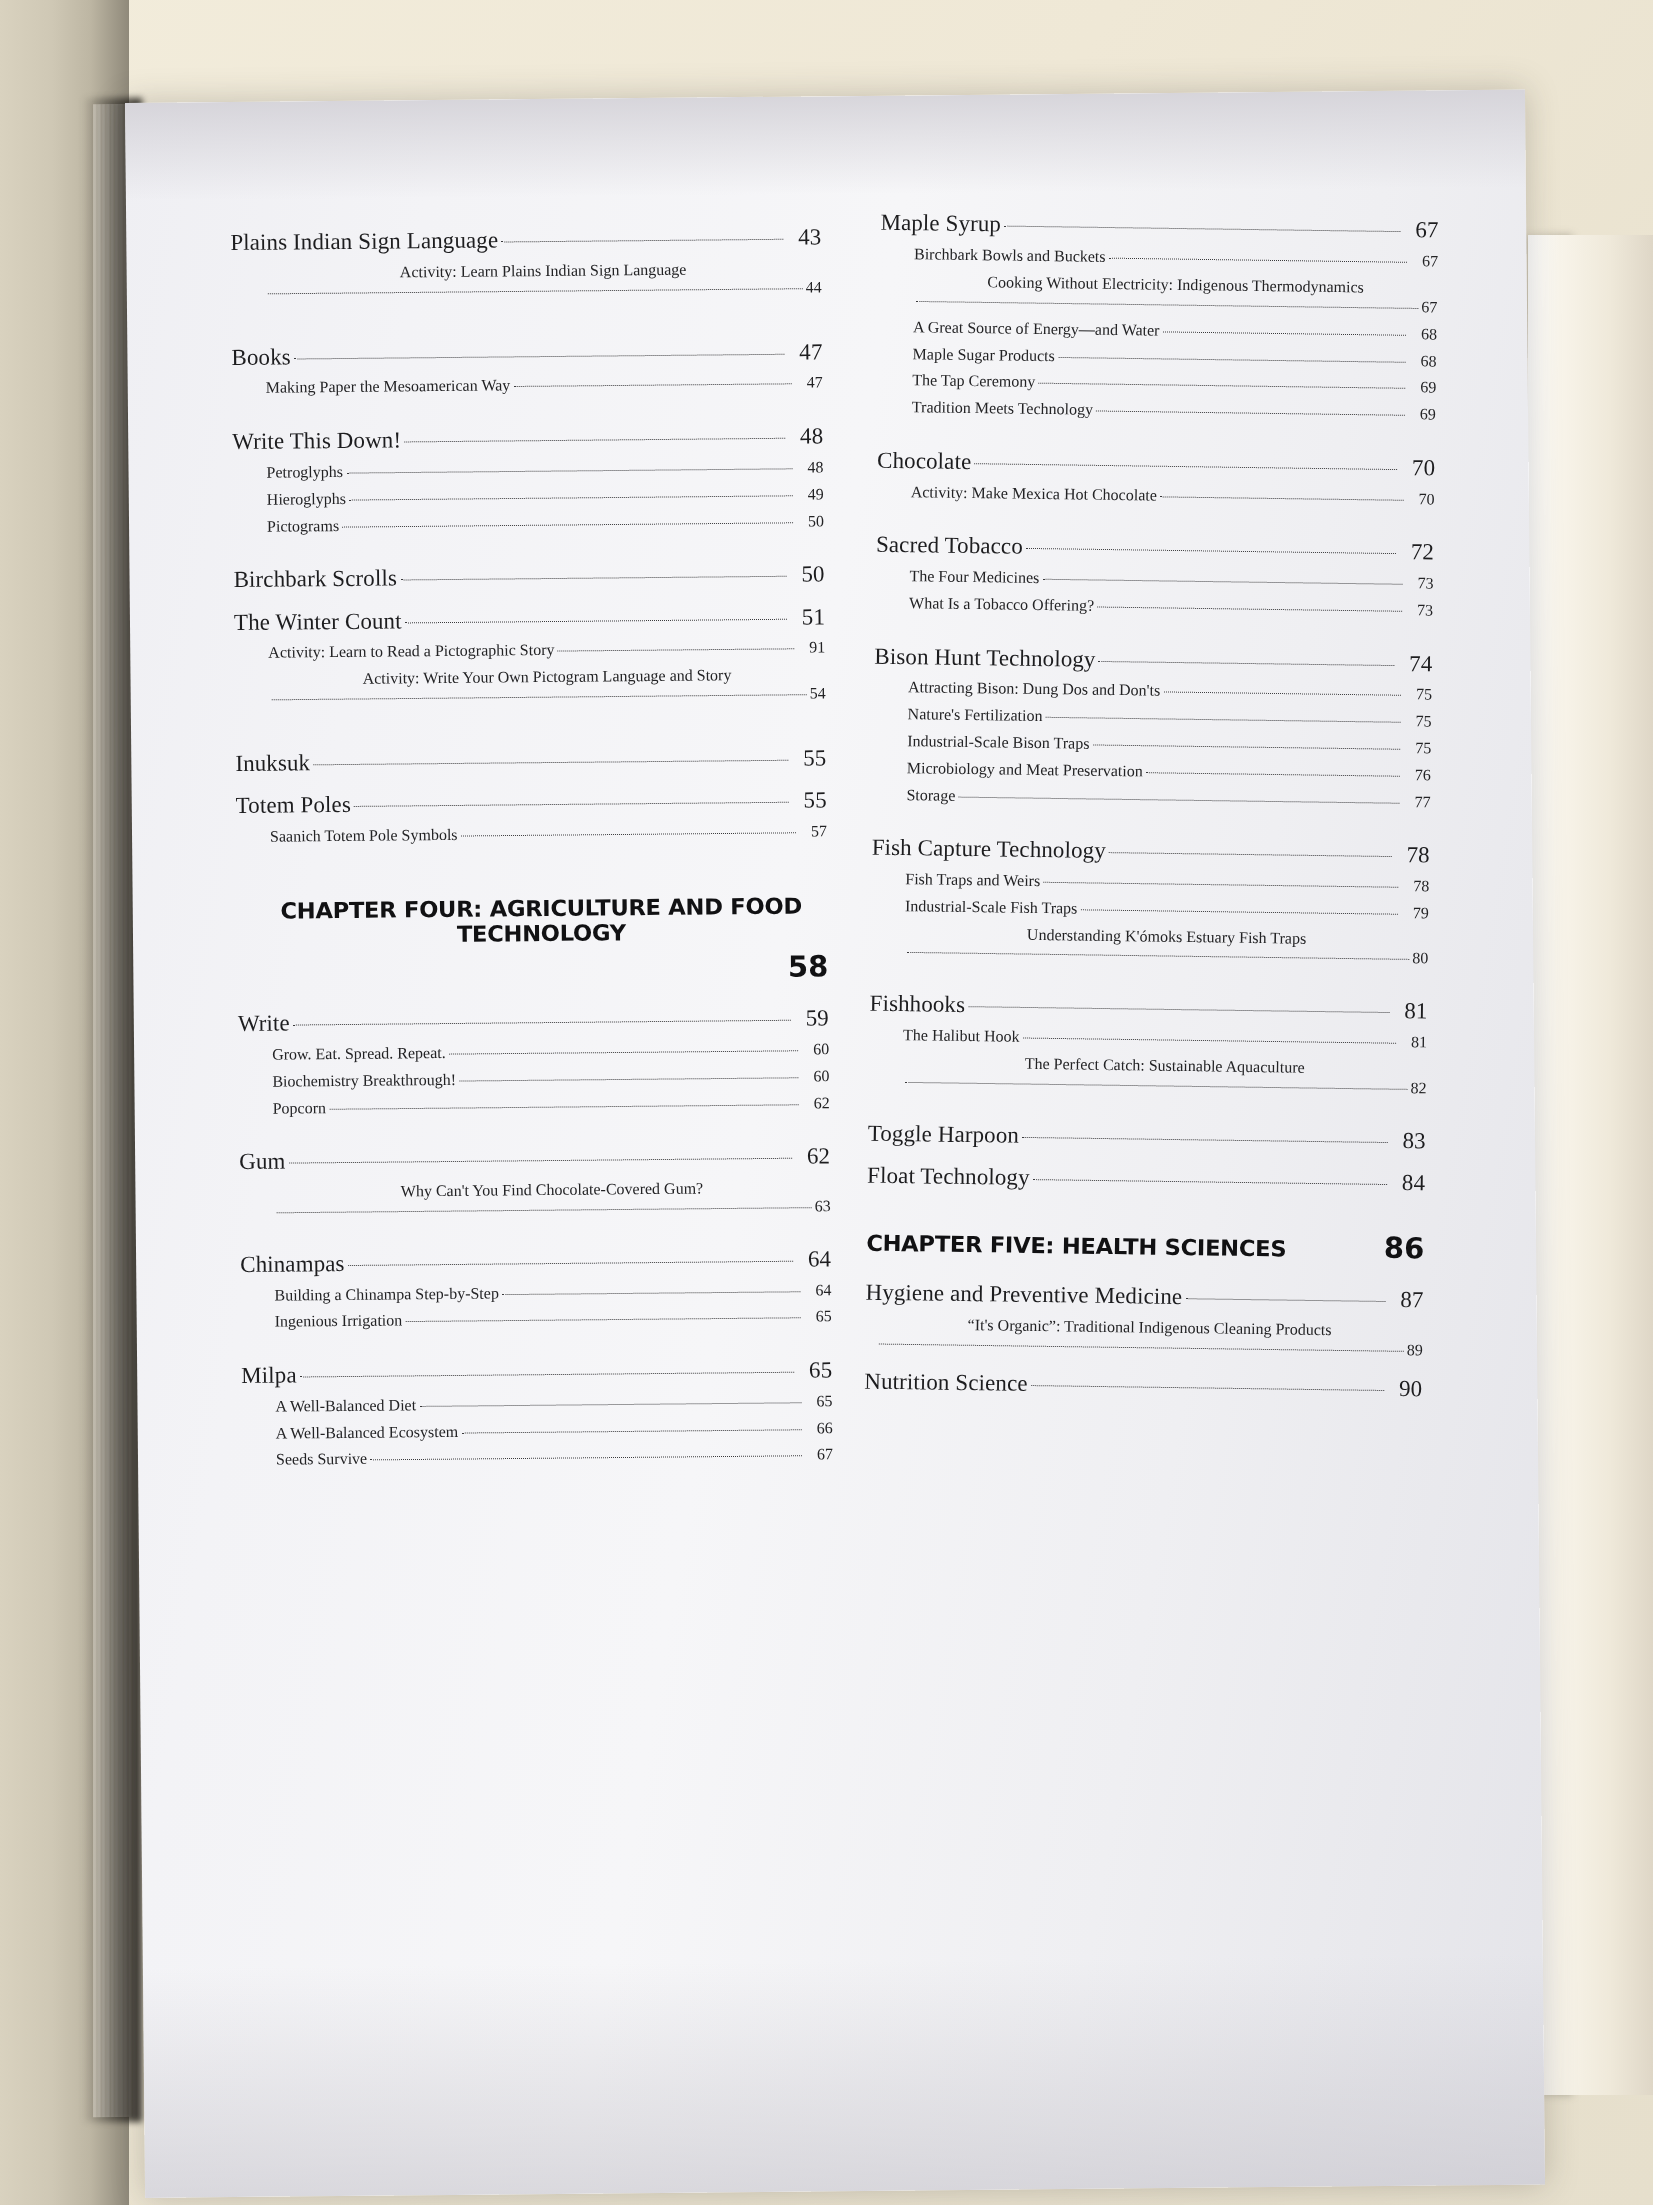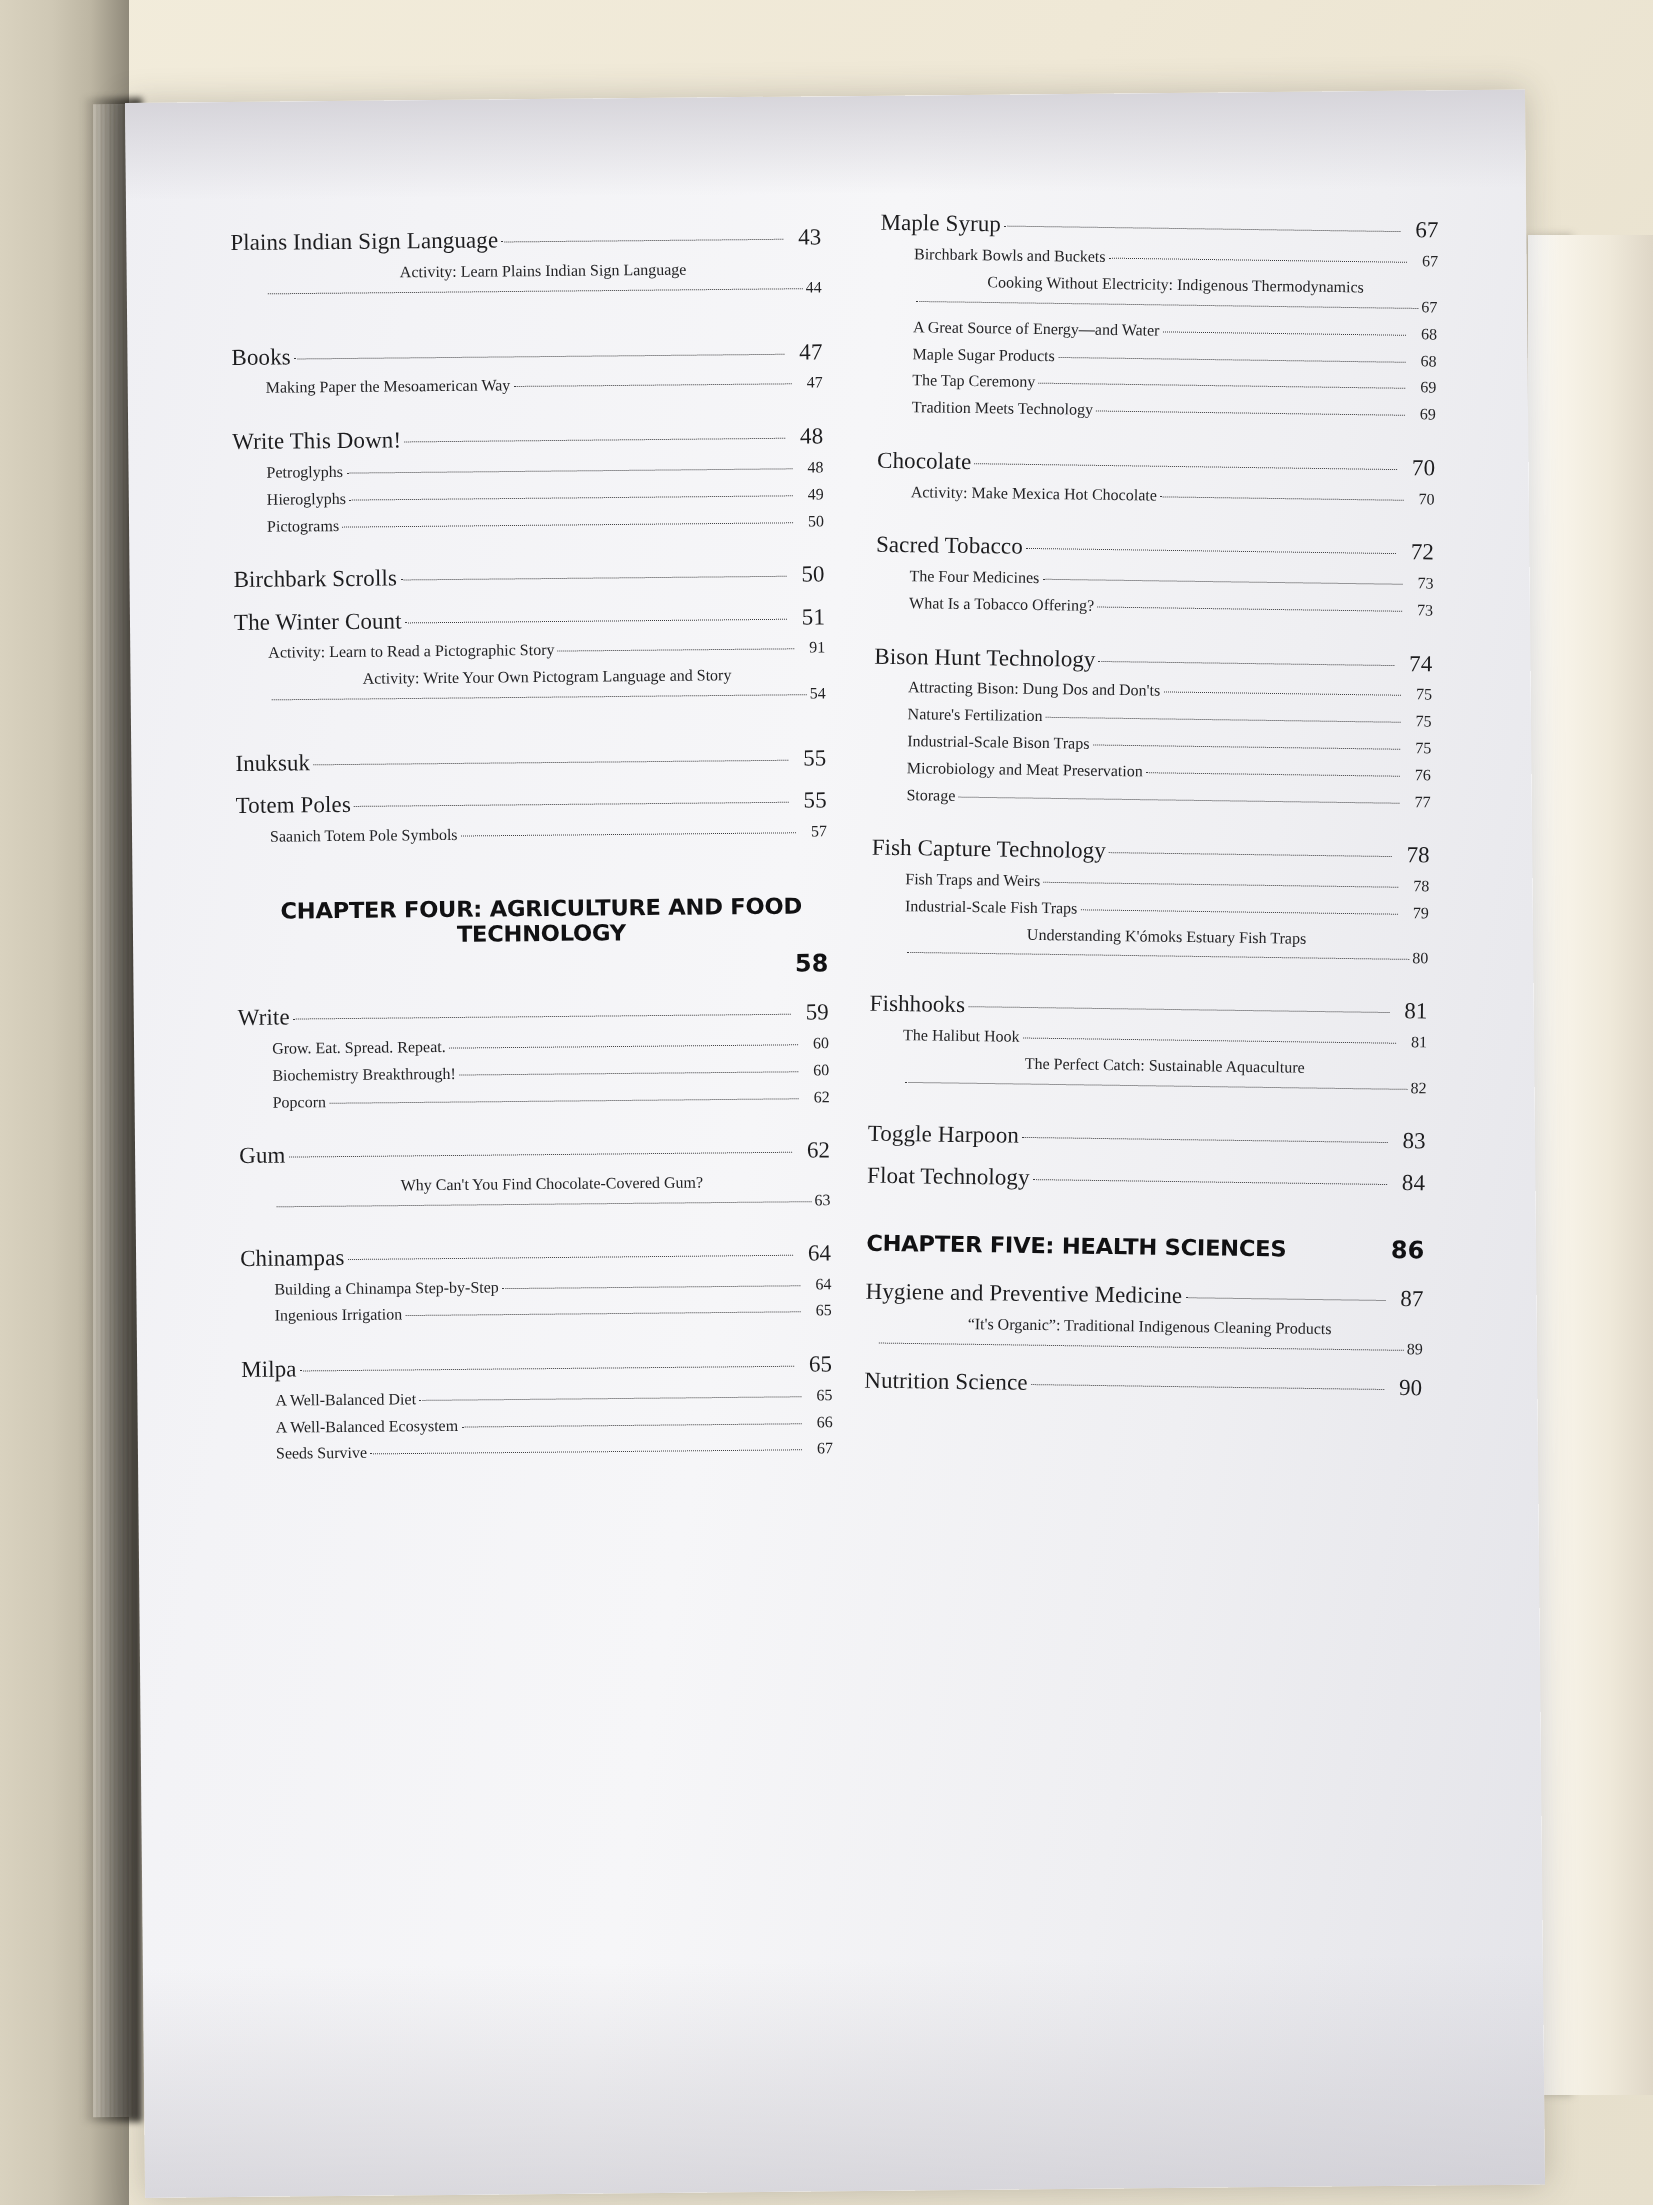"58" .chapter-num { font-size: 24px -> 29px }
